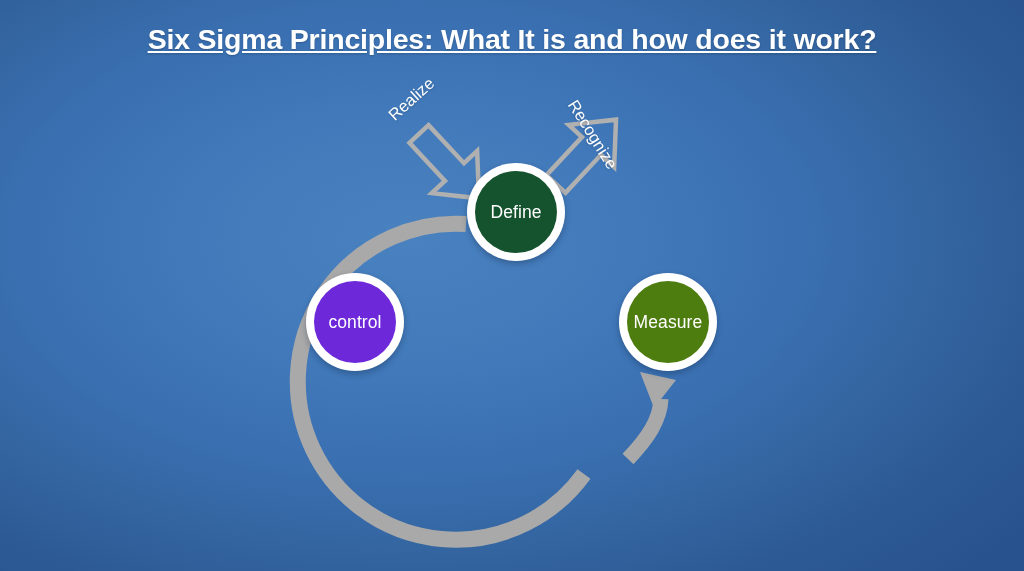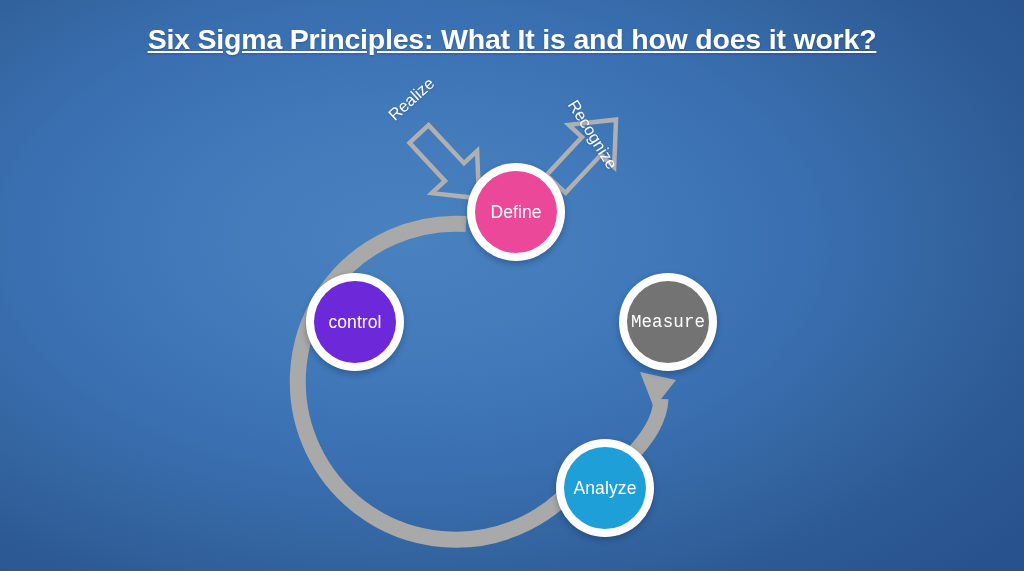"Define" div.disc { background: #ec4899 -> #14532d }
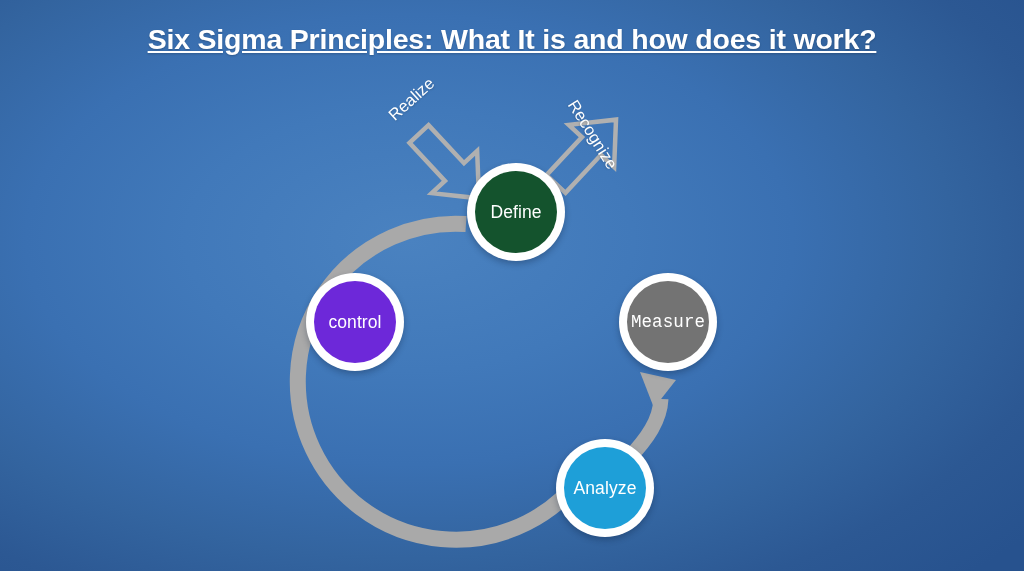"Measure" div.disc { background: #737373 -> #4d7c0f; font-family: Liberation Mono, monospace -> none }
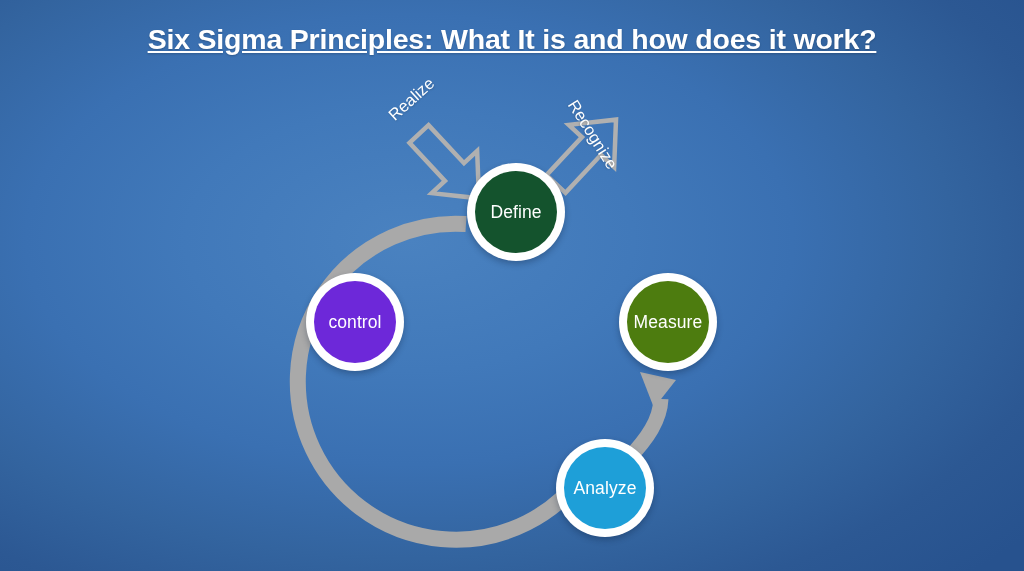"Analyze" div.node { html: <div> <div> <span>Analyze</span> </div> </div> -> none }
